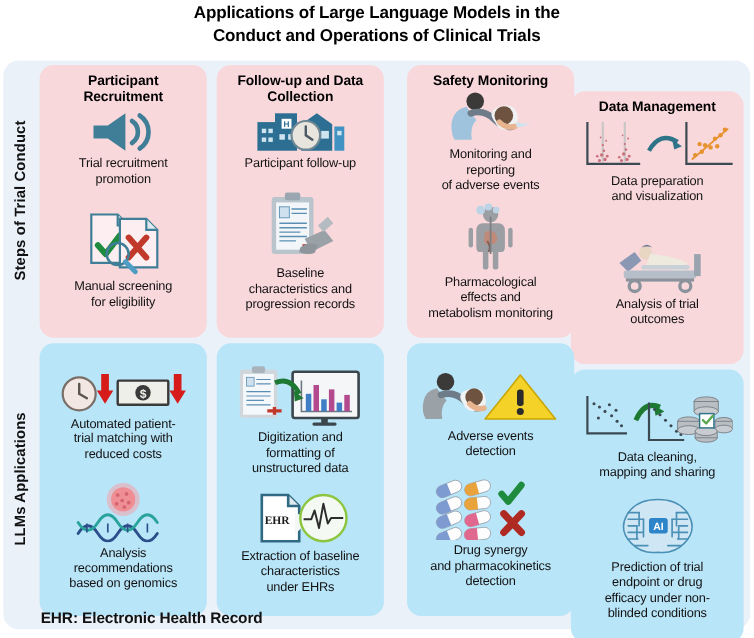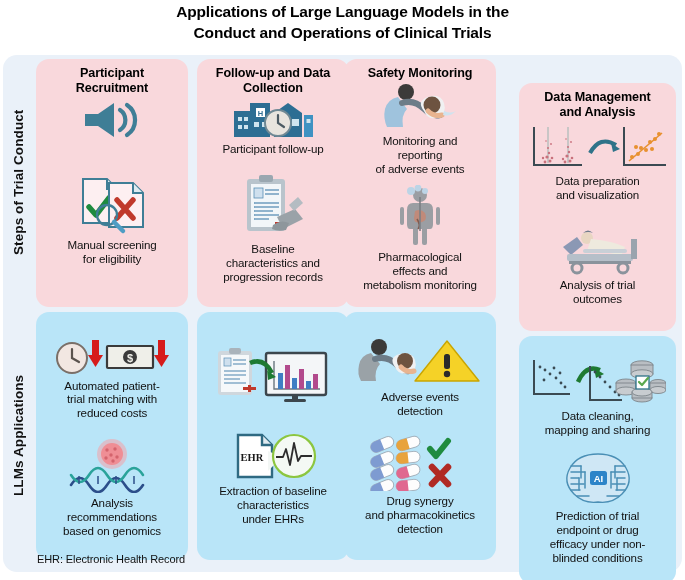"Safety Monitoring" .card.c2 { left: 308px -> 334px }
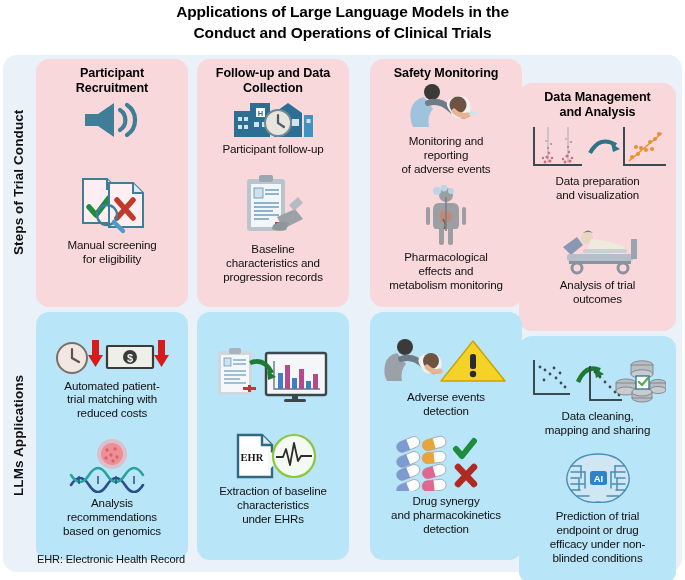"and Analysis" div { html: <div>and Analysis</div> -> none }
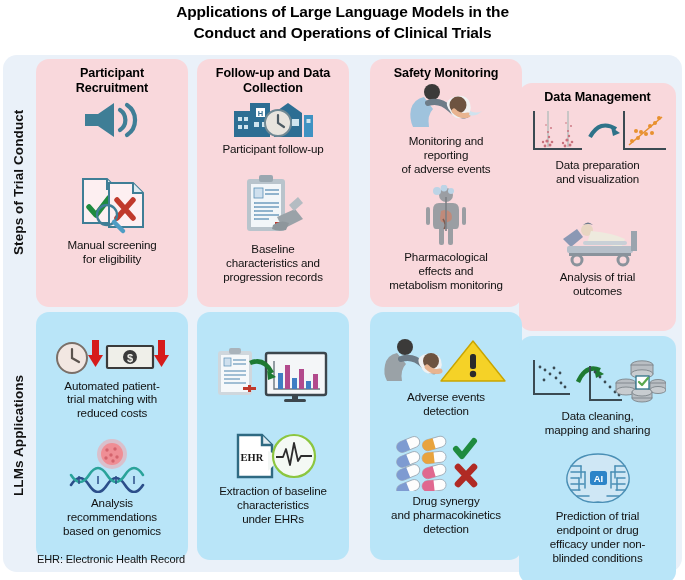"Trial recruitment" div.item-cap { html: none -> <div> <div>Trial recruitment</div> <div>promotion</div> </div> }
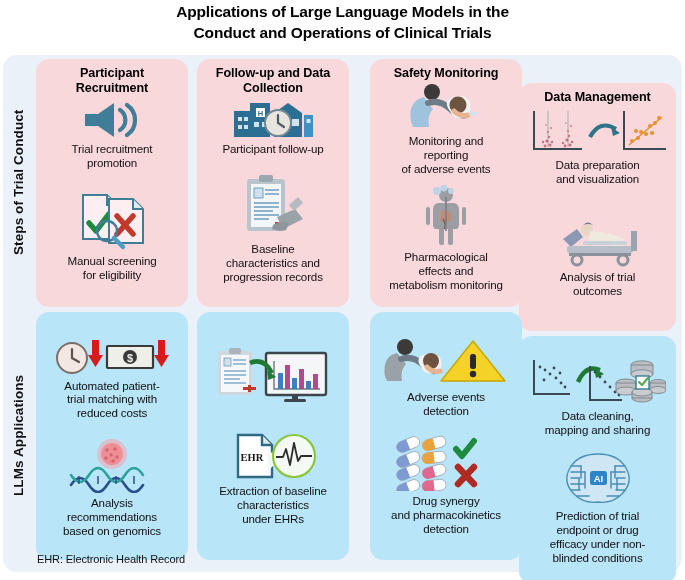"Digitization and" div.item-cap { html: none -> <div> <div>Digitization and</div> <div>formatting of</div> <div>unstructured data</div> </div> }
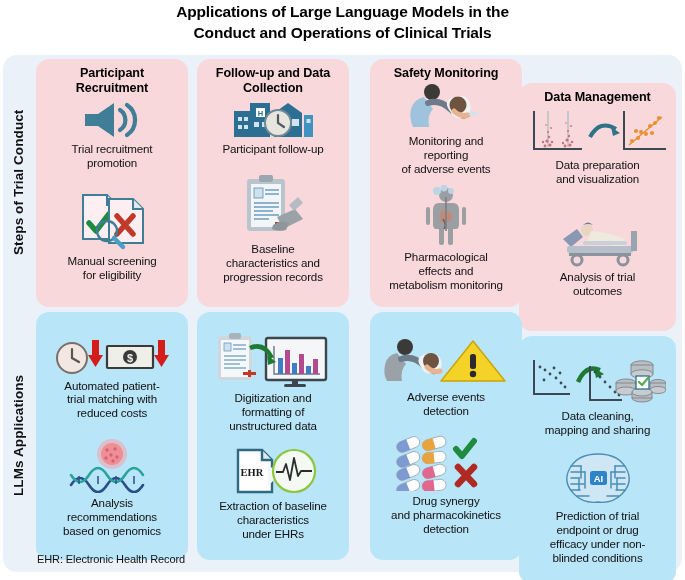"EHR: Electronic Health Record" .footnote { font-size: 11px -> 14px; font-weight: none -> bold }
